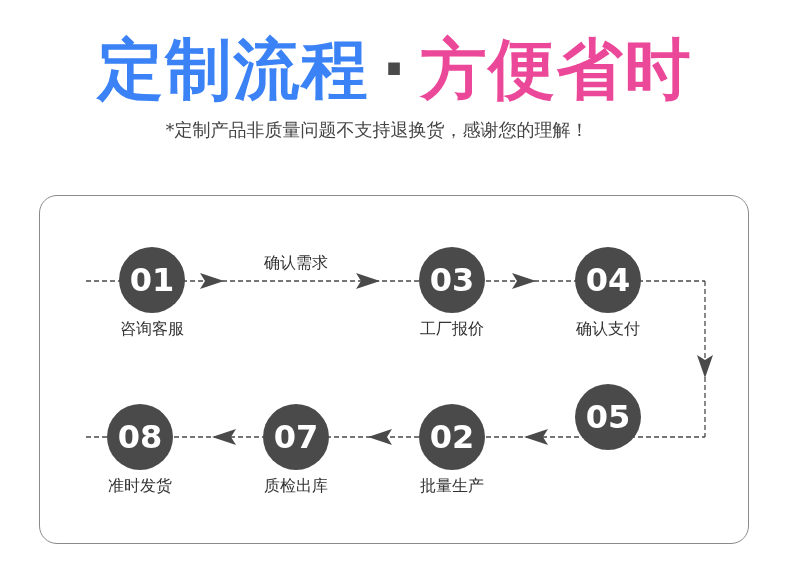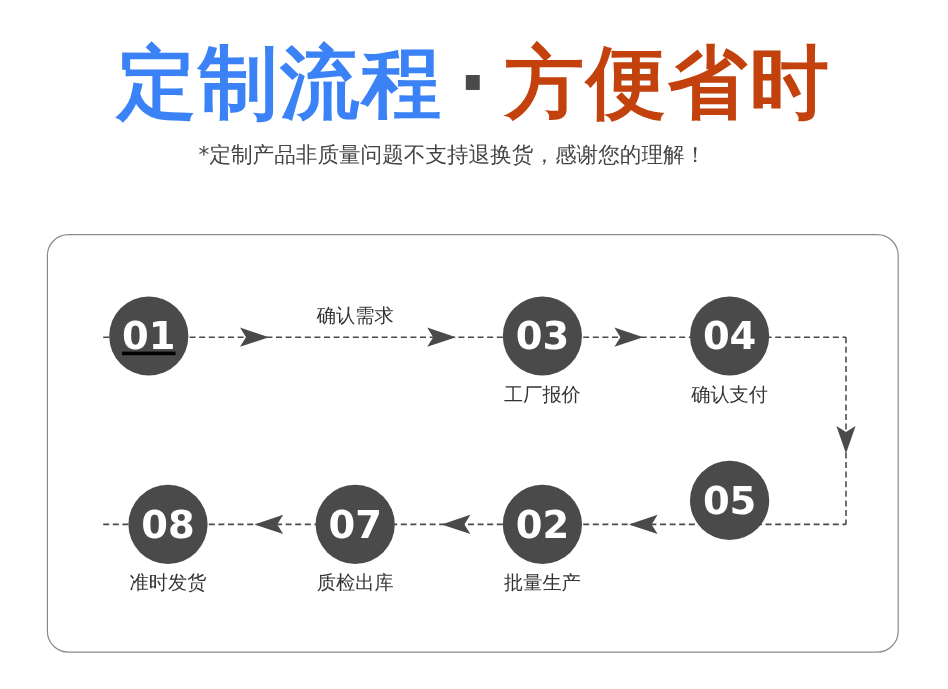"方便省时" .title .gray { color: #c2410c -> #ec4899 }
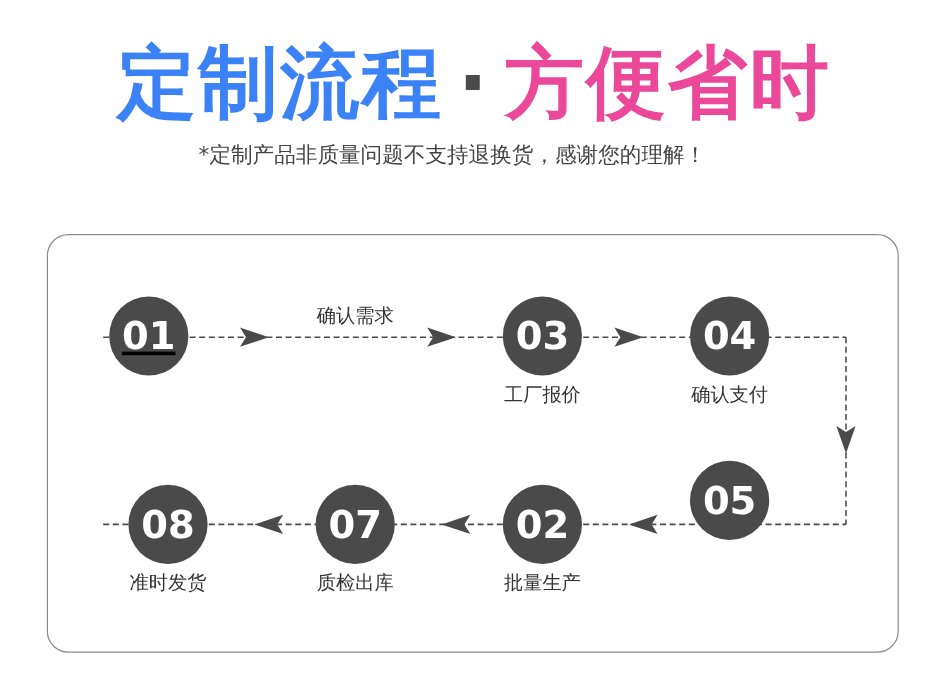"01" div.step { left: 64px -> 92px; text-decoration: underline -> none }
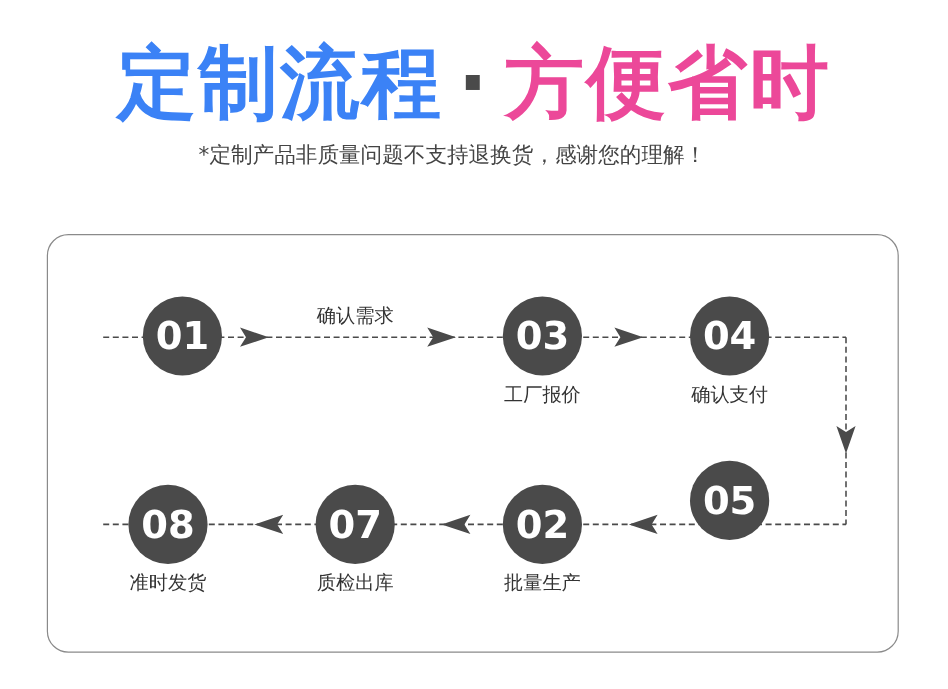"咨询客服" div.label { html: none -> <div>咨询客服</div> }
